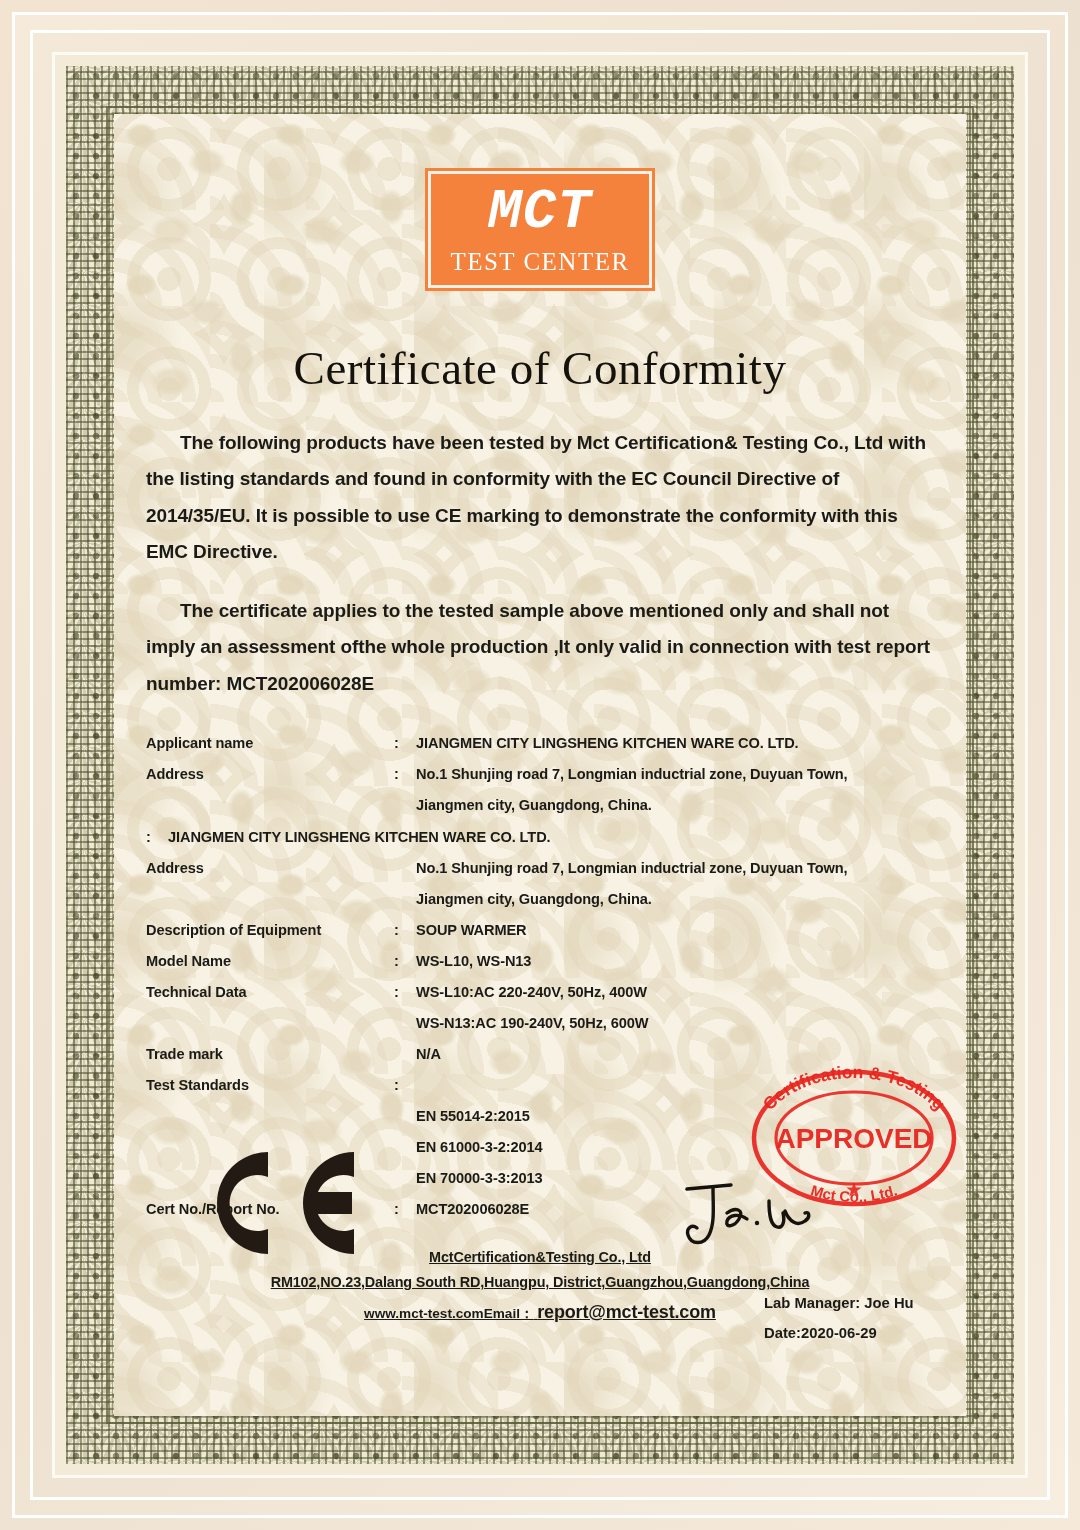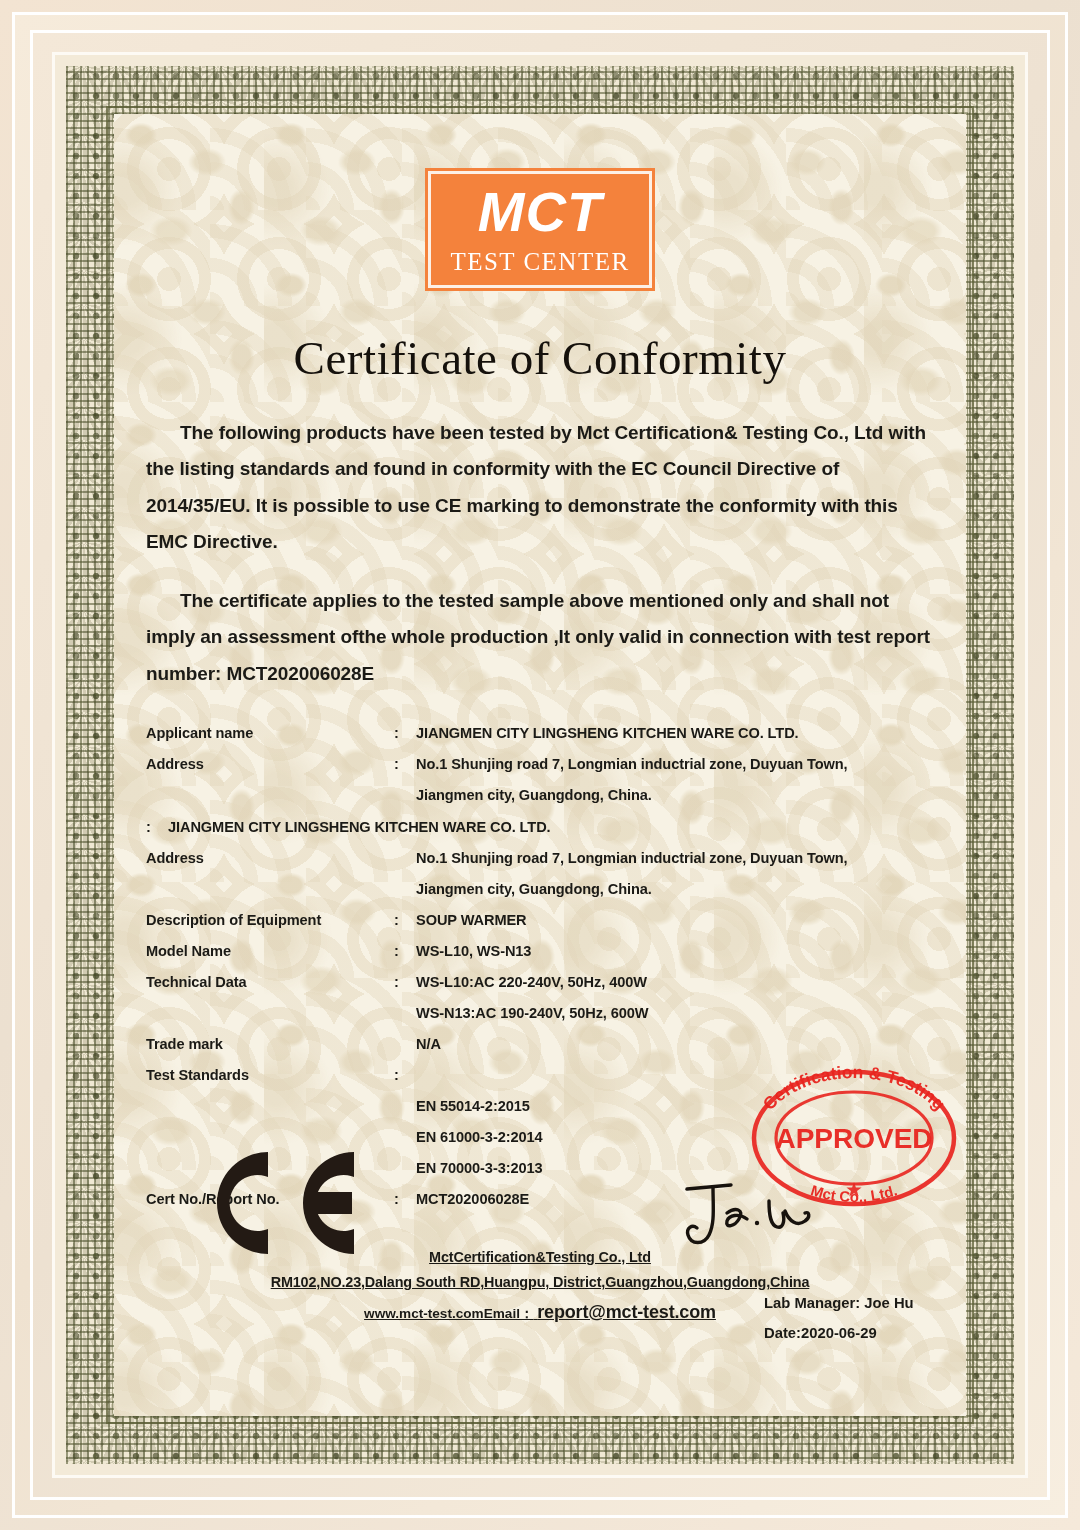"MCT" .logo-mct { font-family: Liberation Sans, sans-serif -> Liberation Mono, monospace }
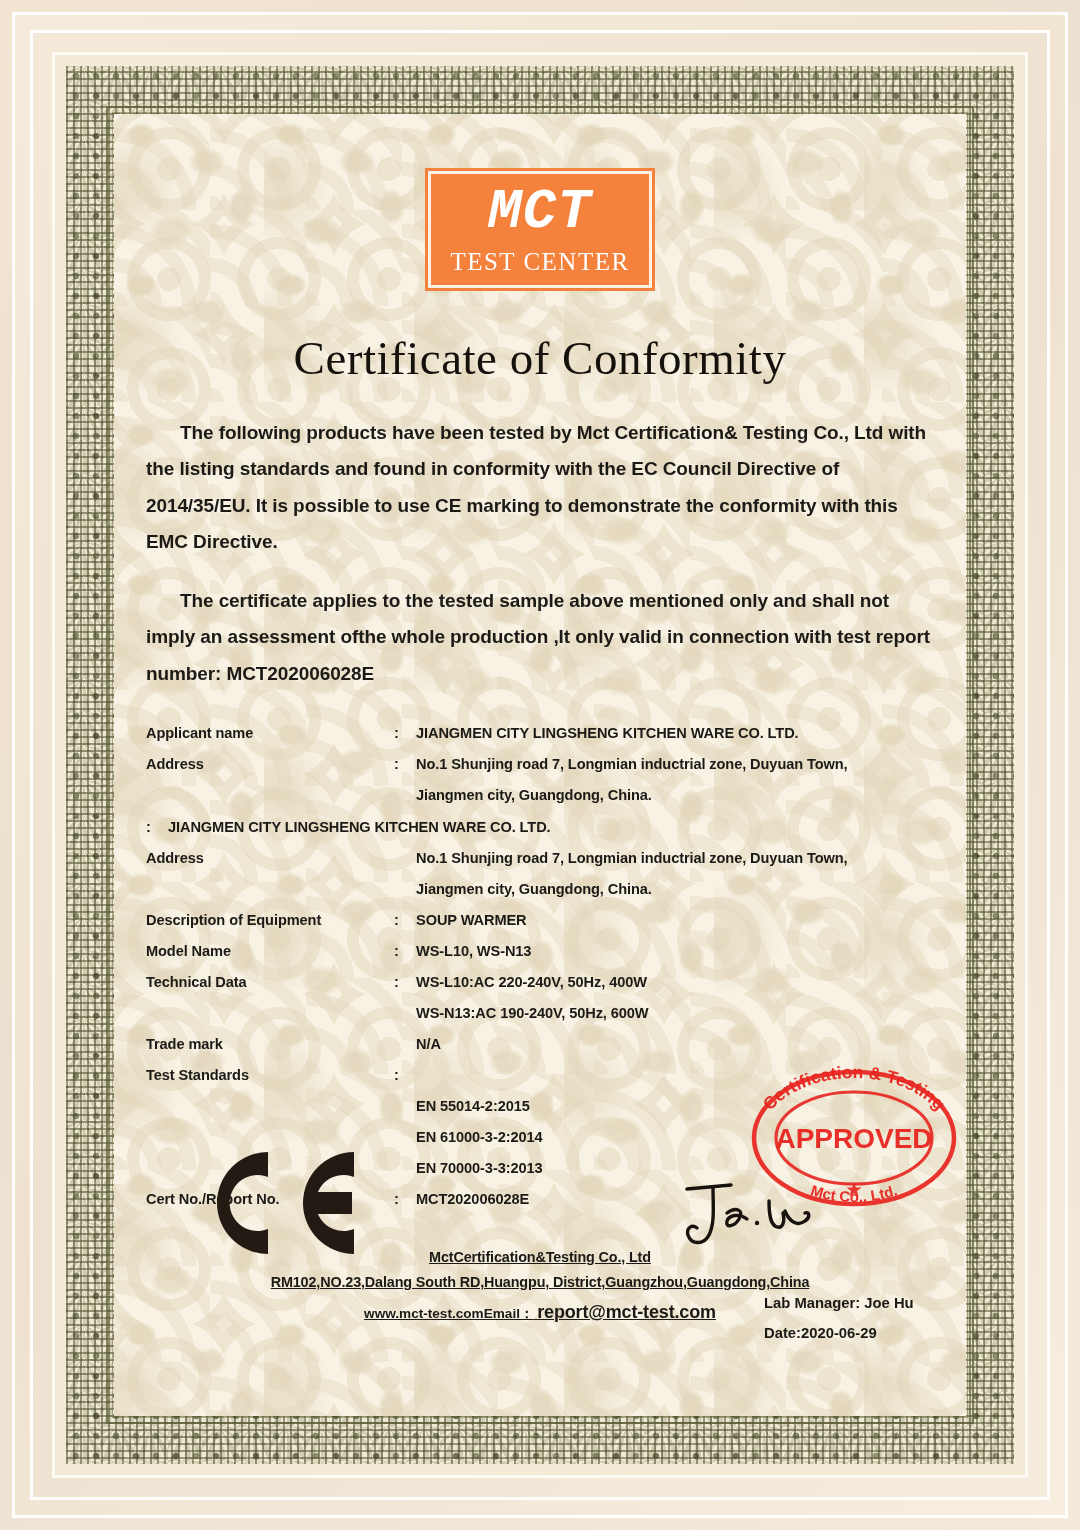"Certificate of Conformity" .title { margin-top: 40px -> 50px }
